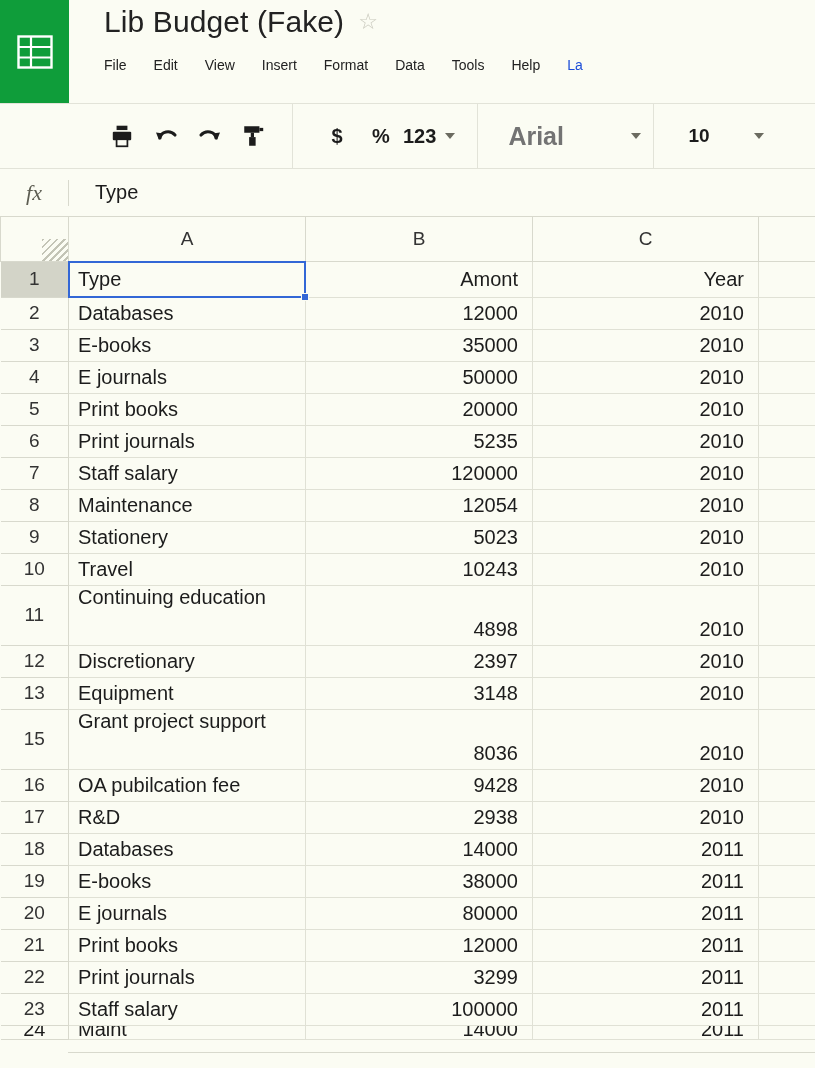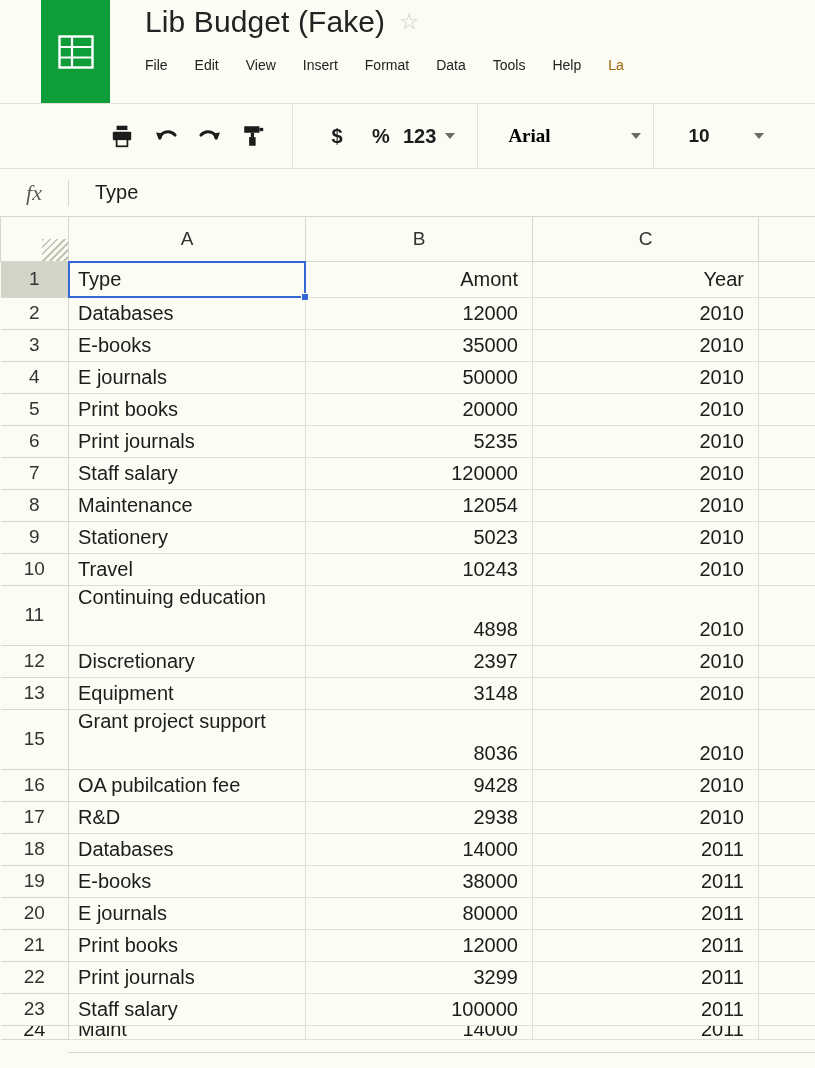"Lib Budget (Fake)" .header { margin-left: 41px -> none }
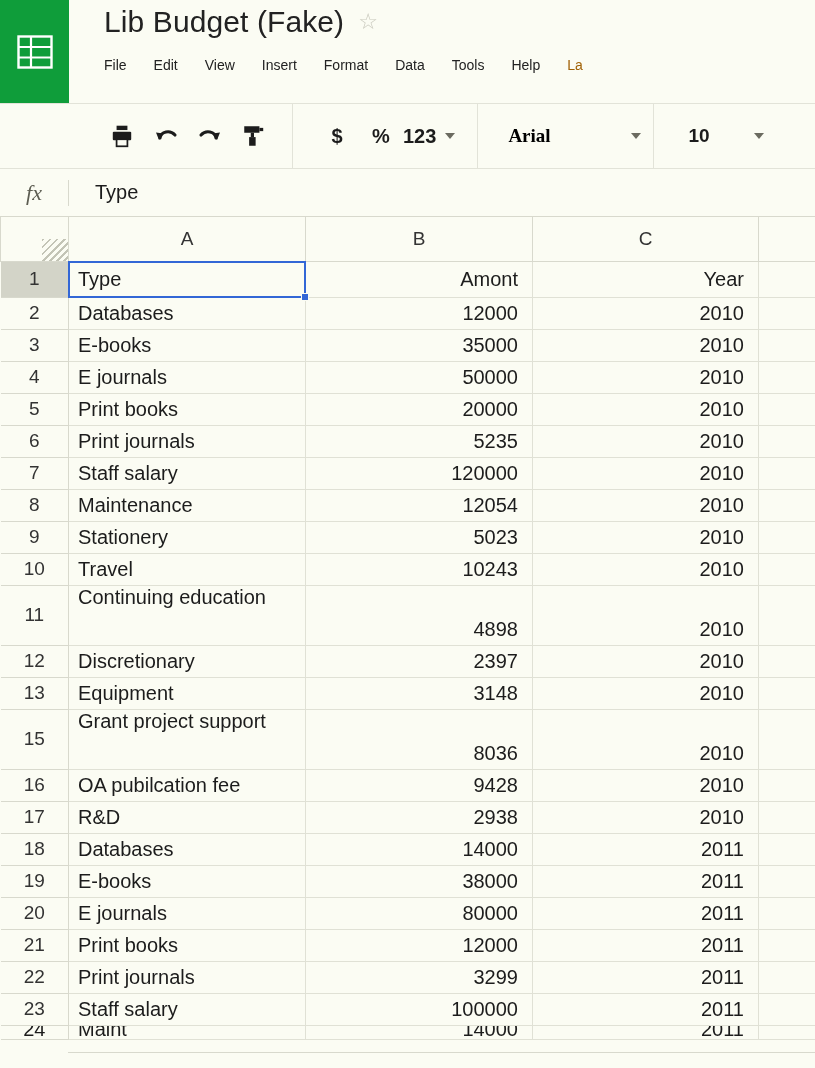"La" .menu-item.muted { color: #a16207 -> #1d4ed8 }
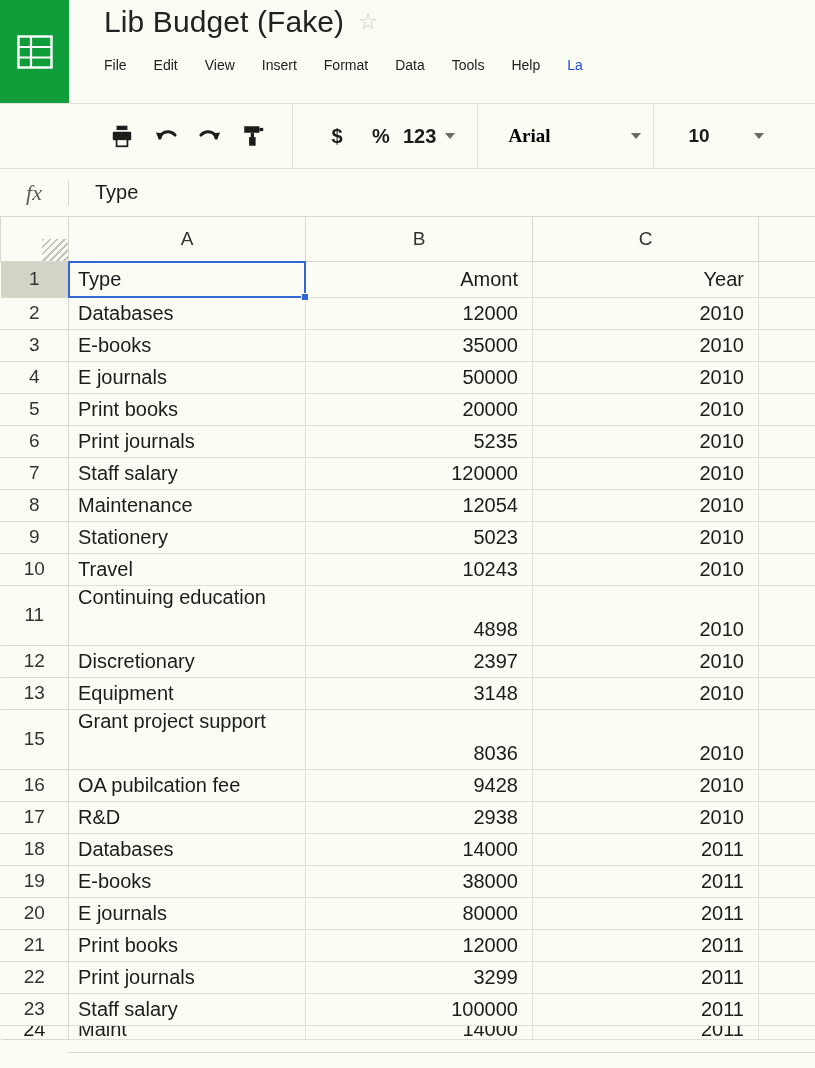"Arial" .font-name { color: #000000 -> #737373; font-family: Liberation Serif, serif -> none; font-size: 19px -> 25px }
